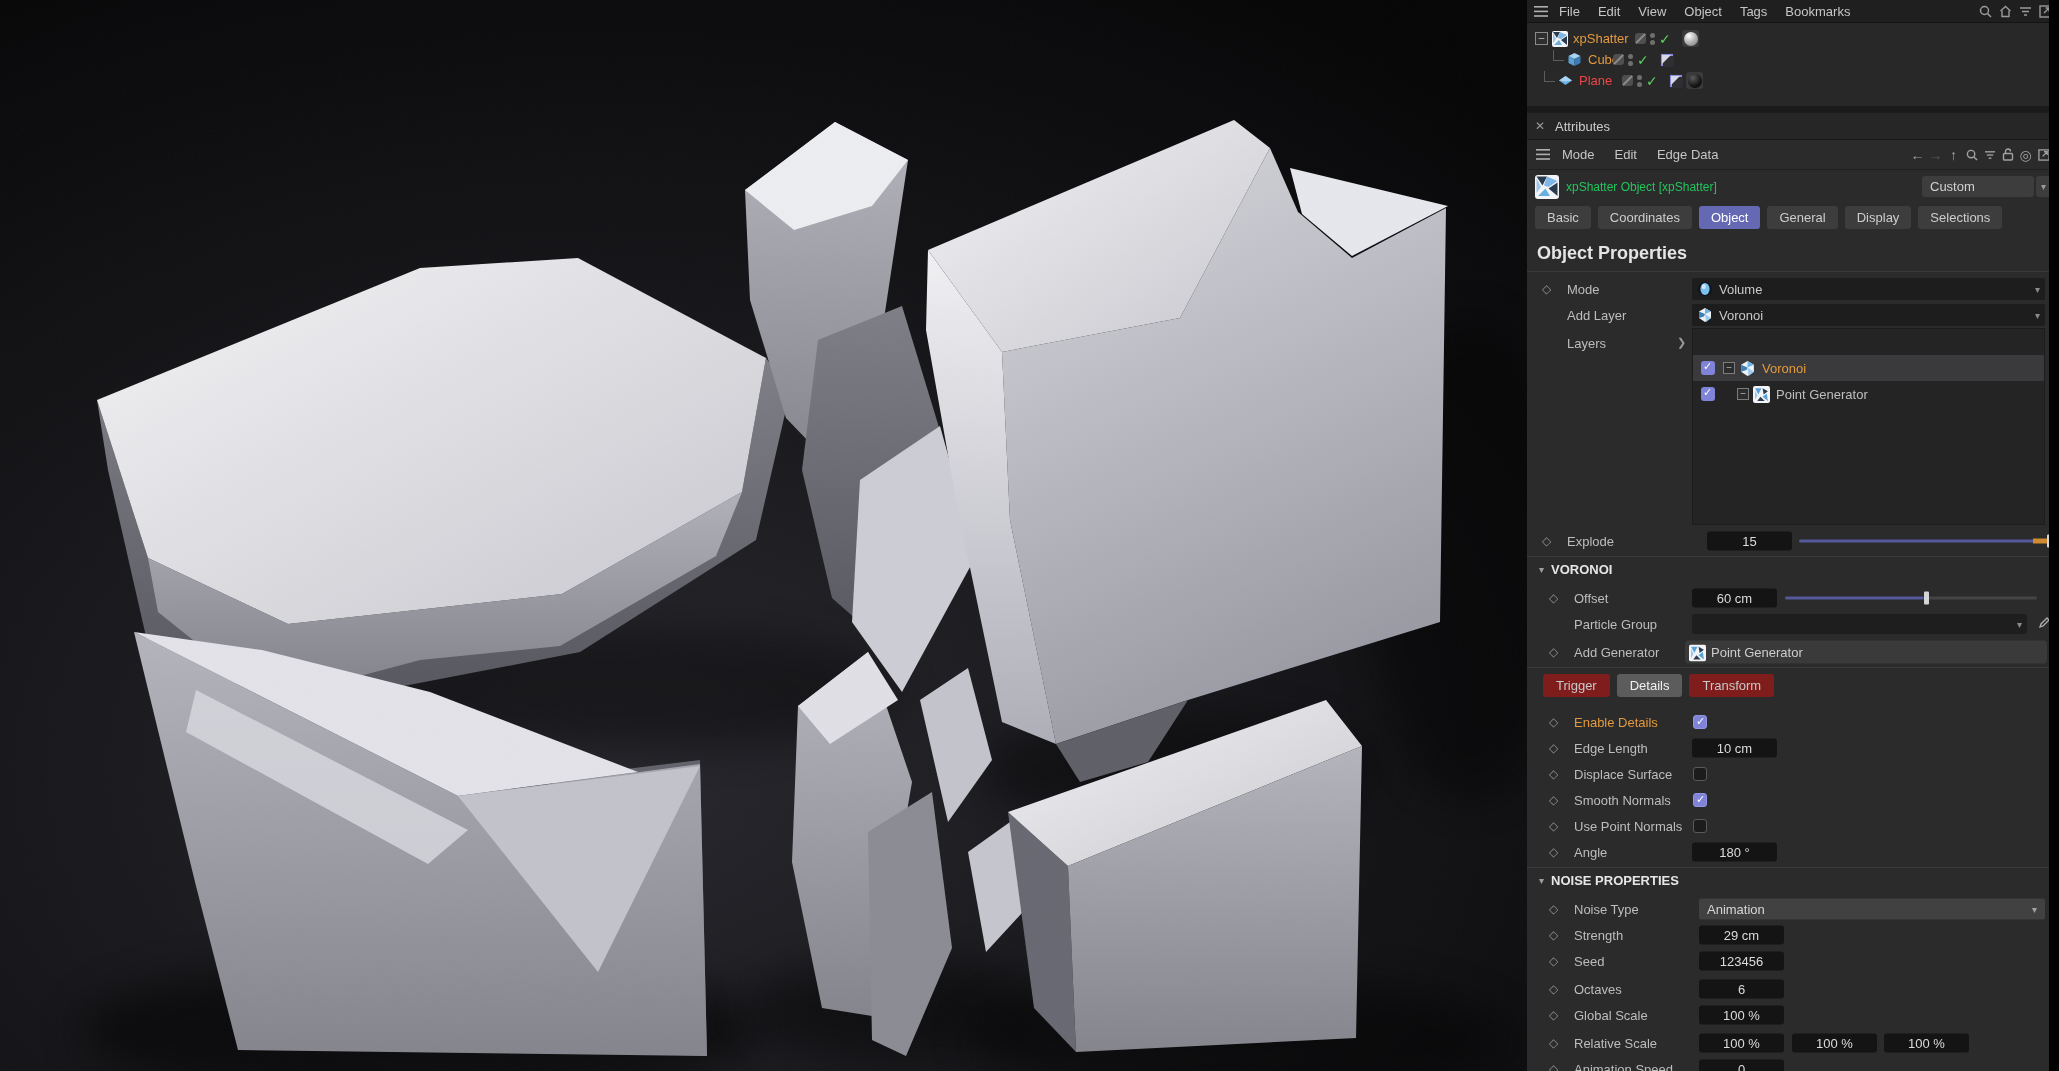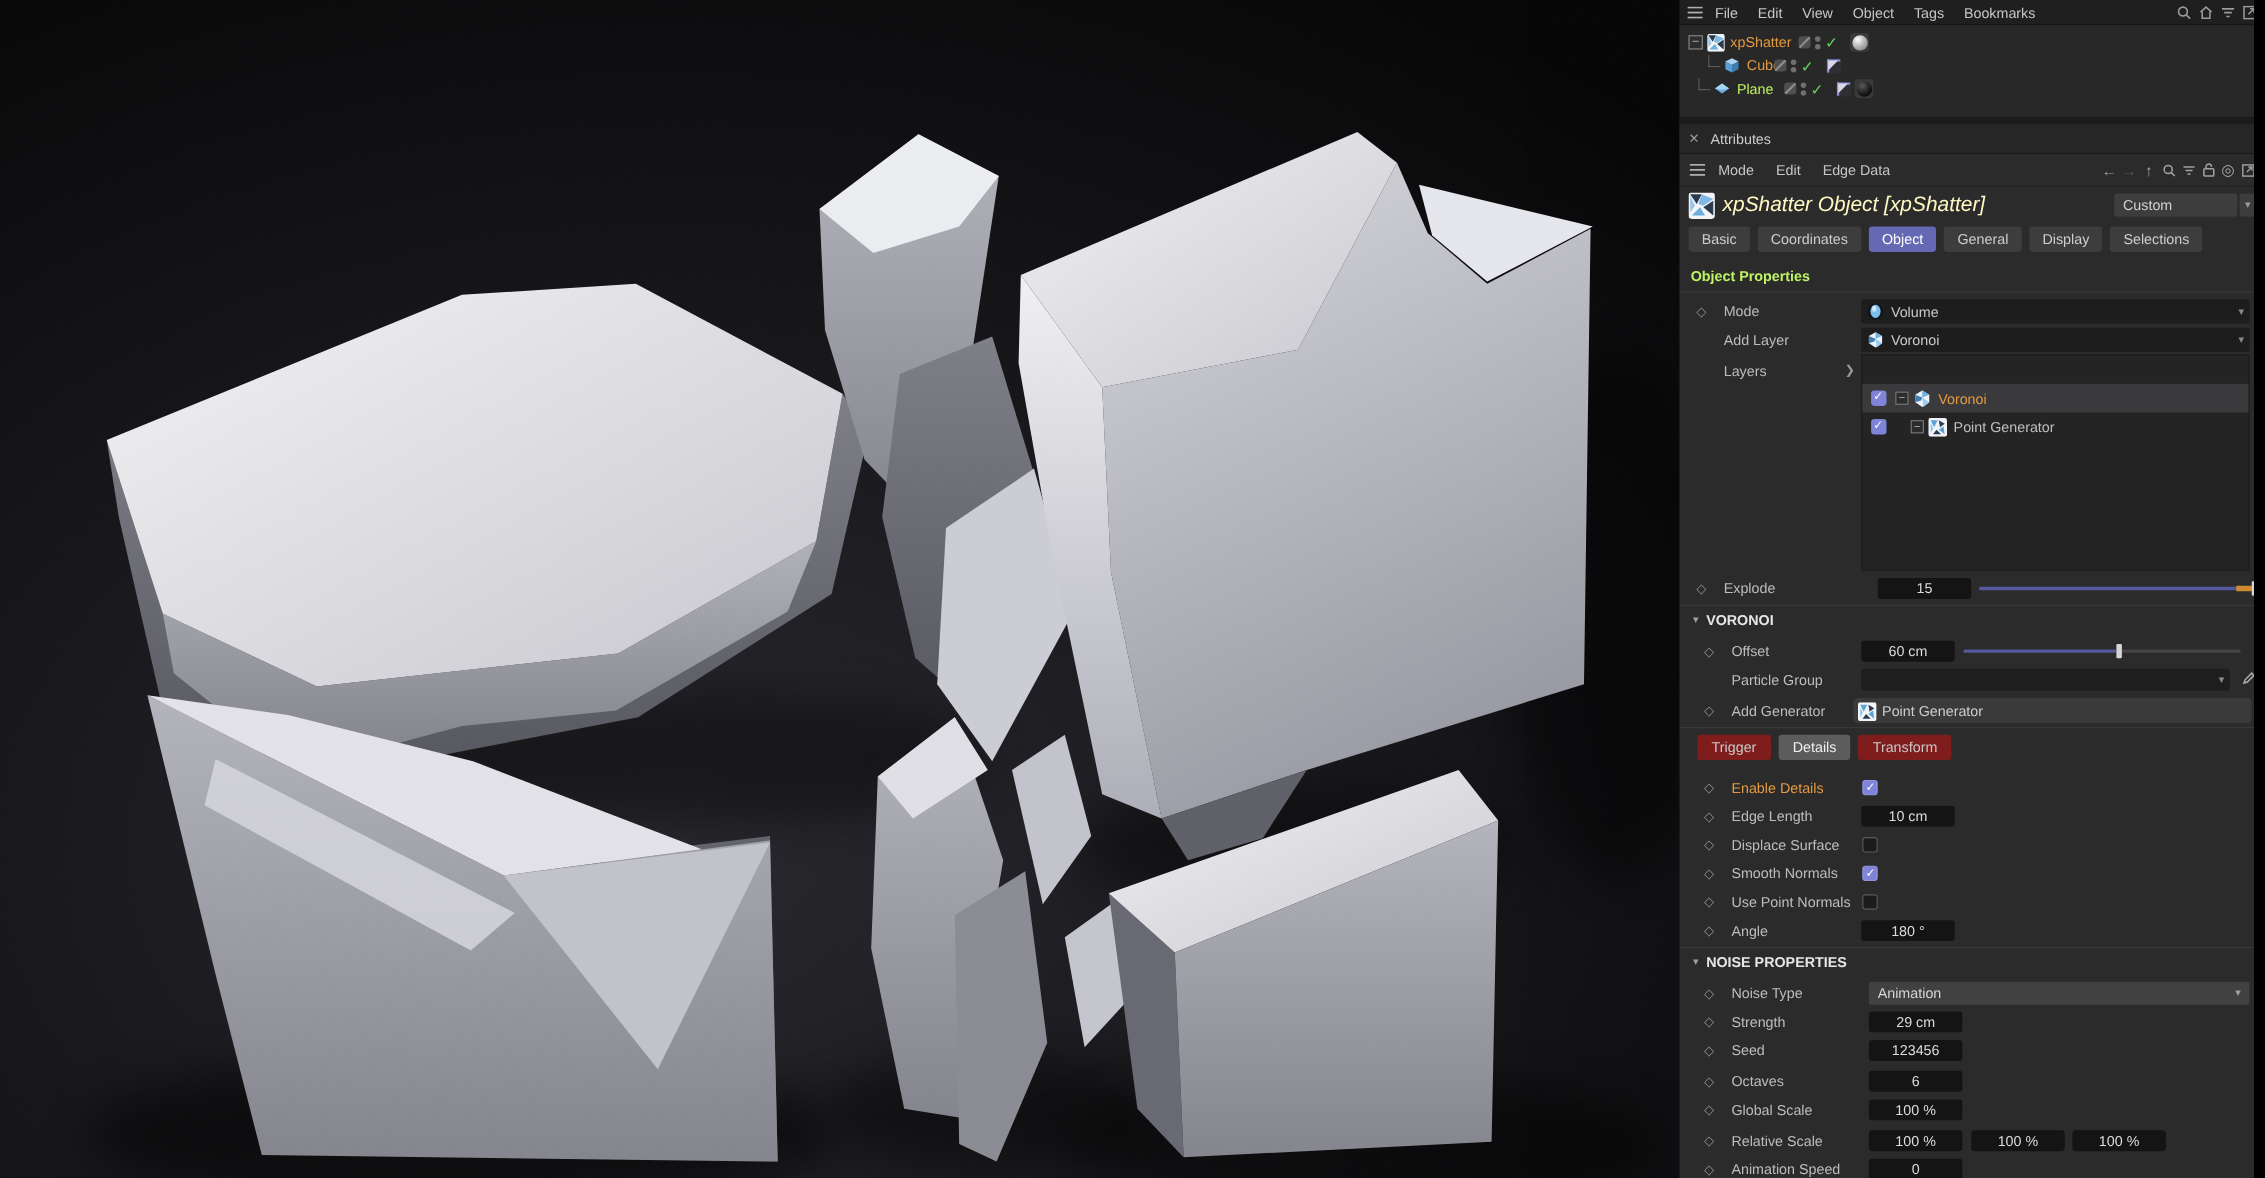"Plane" .om-name.grey { color: #bef264 -> #ef4444 }
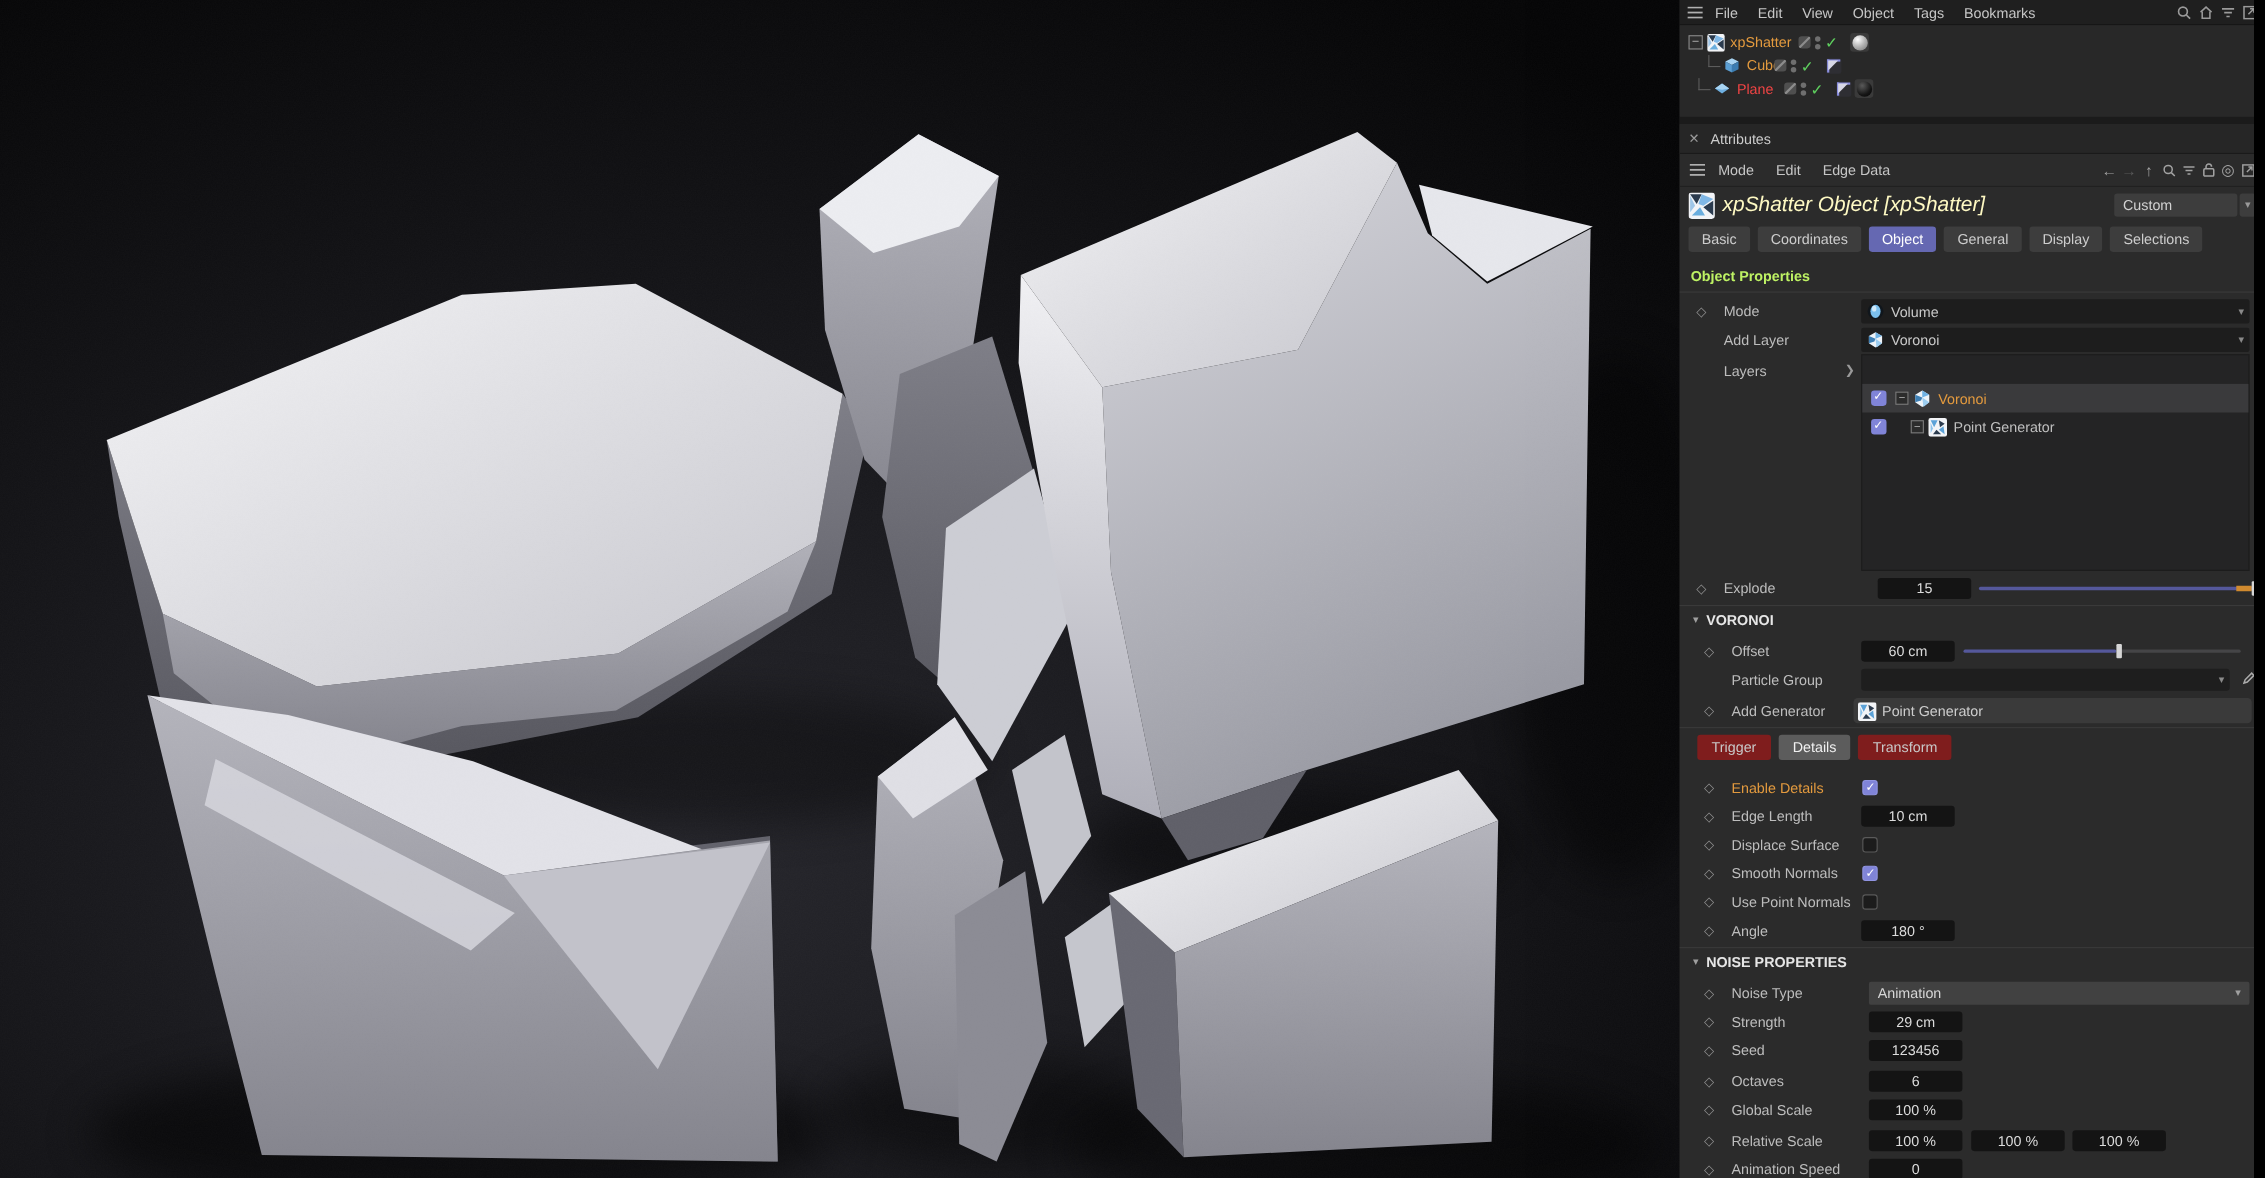"xpShatter Object [xpShatter]" .obj-title { color: #fef9c3 -> #22c55e; font-size: 19px -> 12px; font-style: italic -> none }
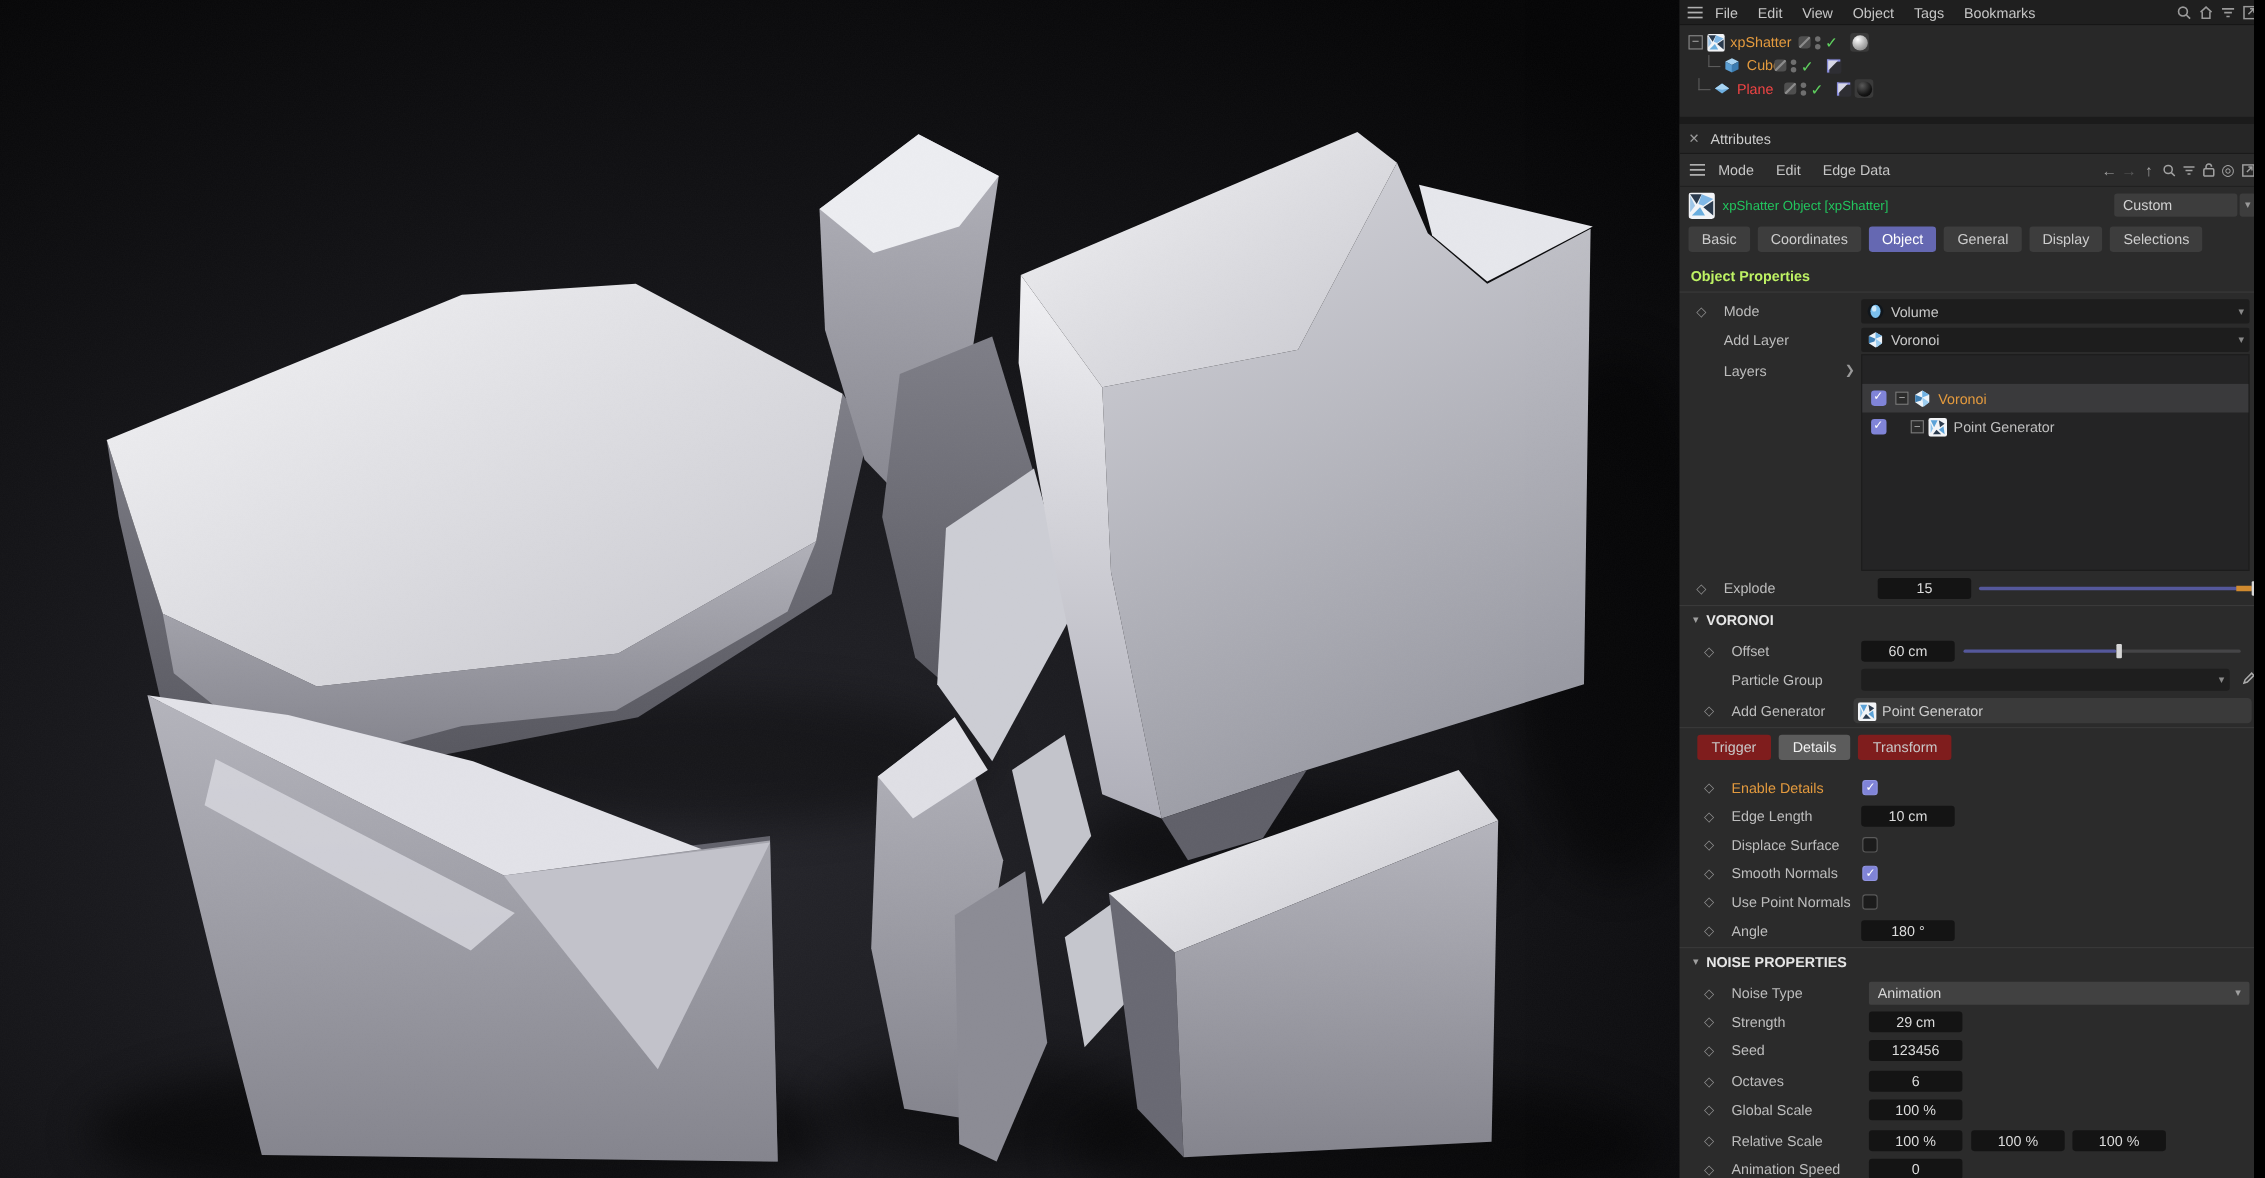"Object Properties" .section-title { color: #bef264 -> #e5e5e5; font-size: 13px -> 18px }
